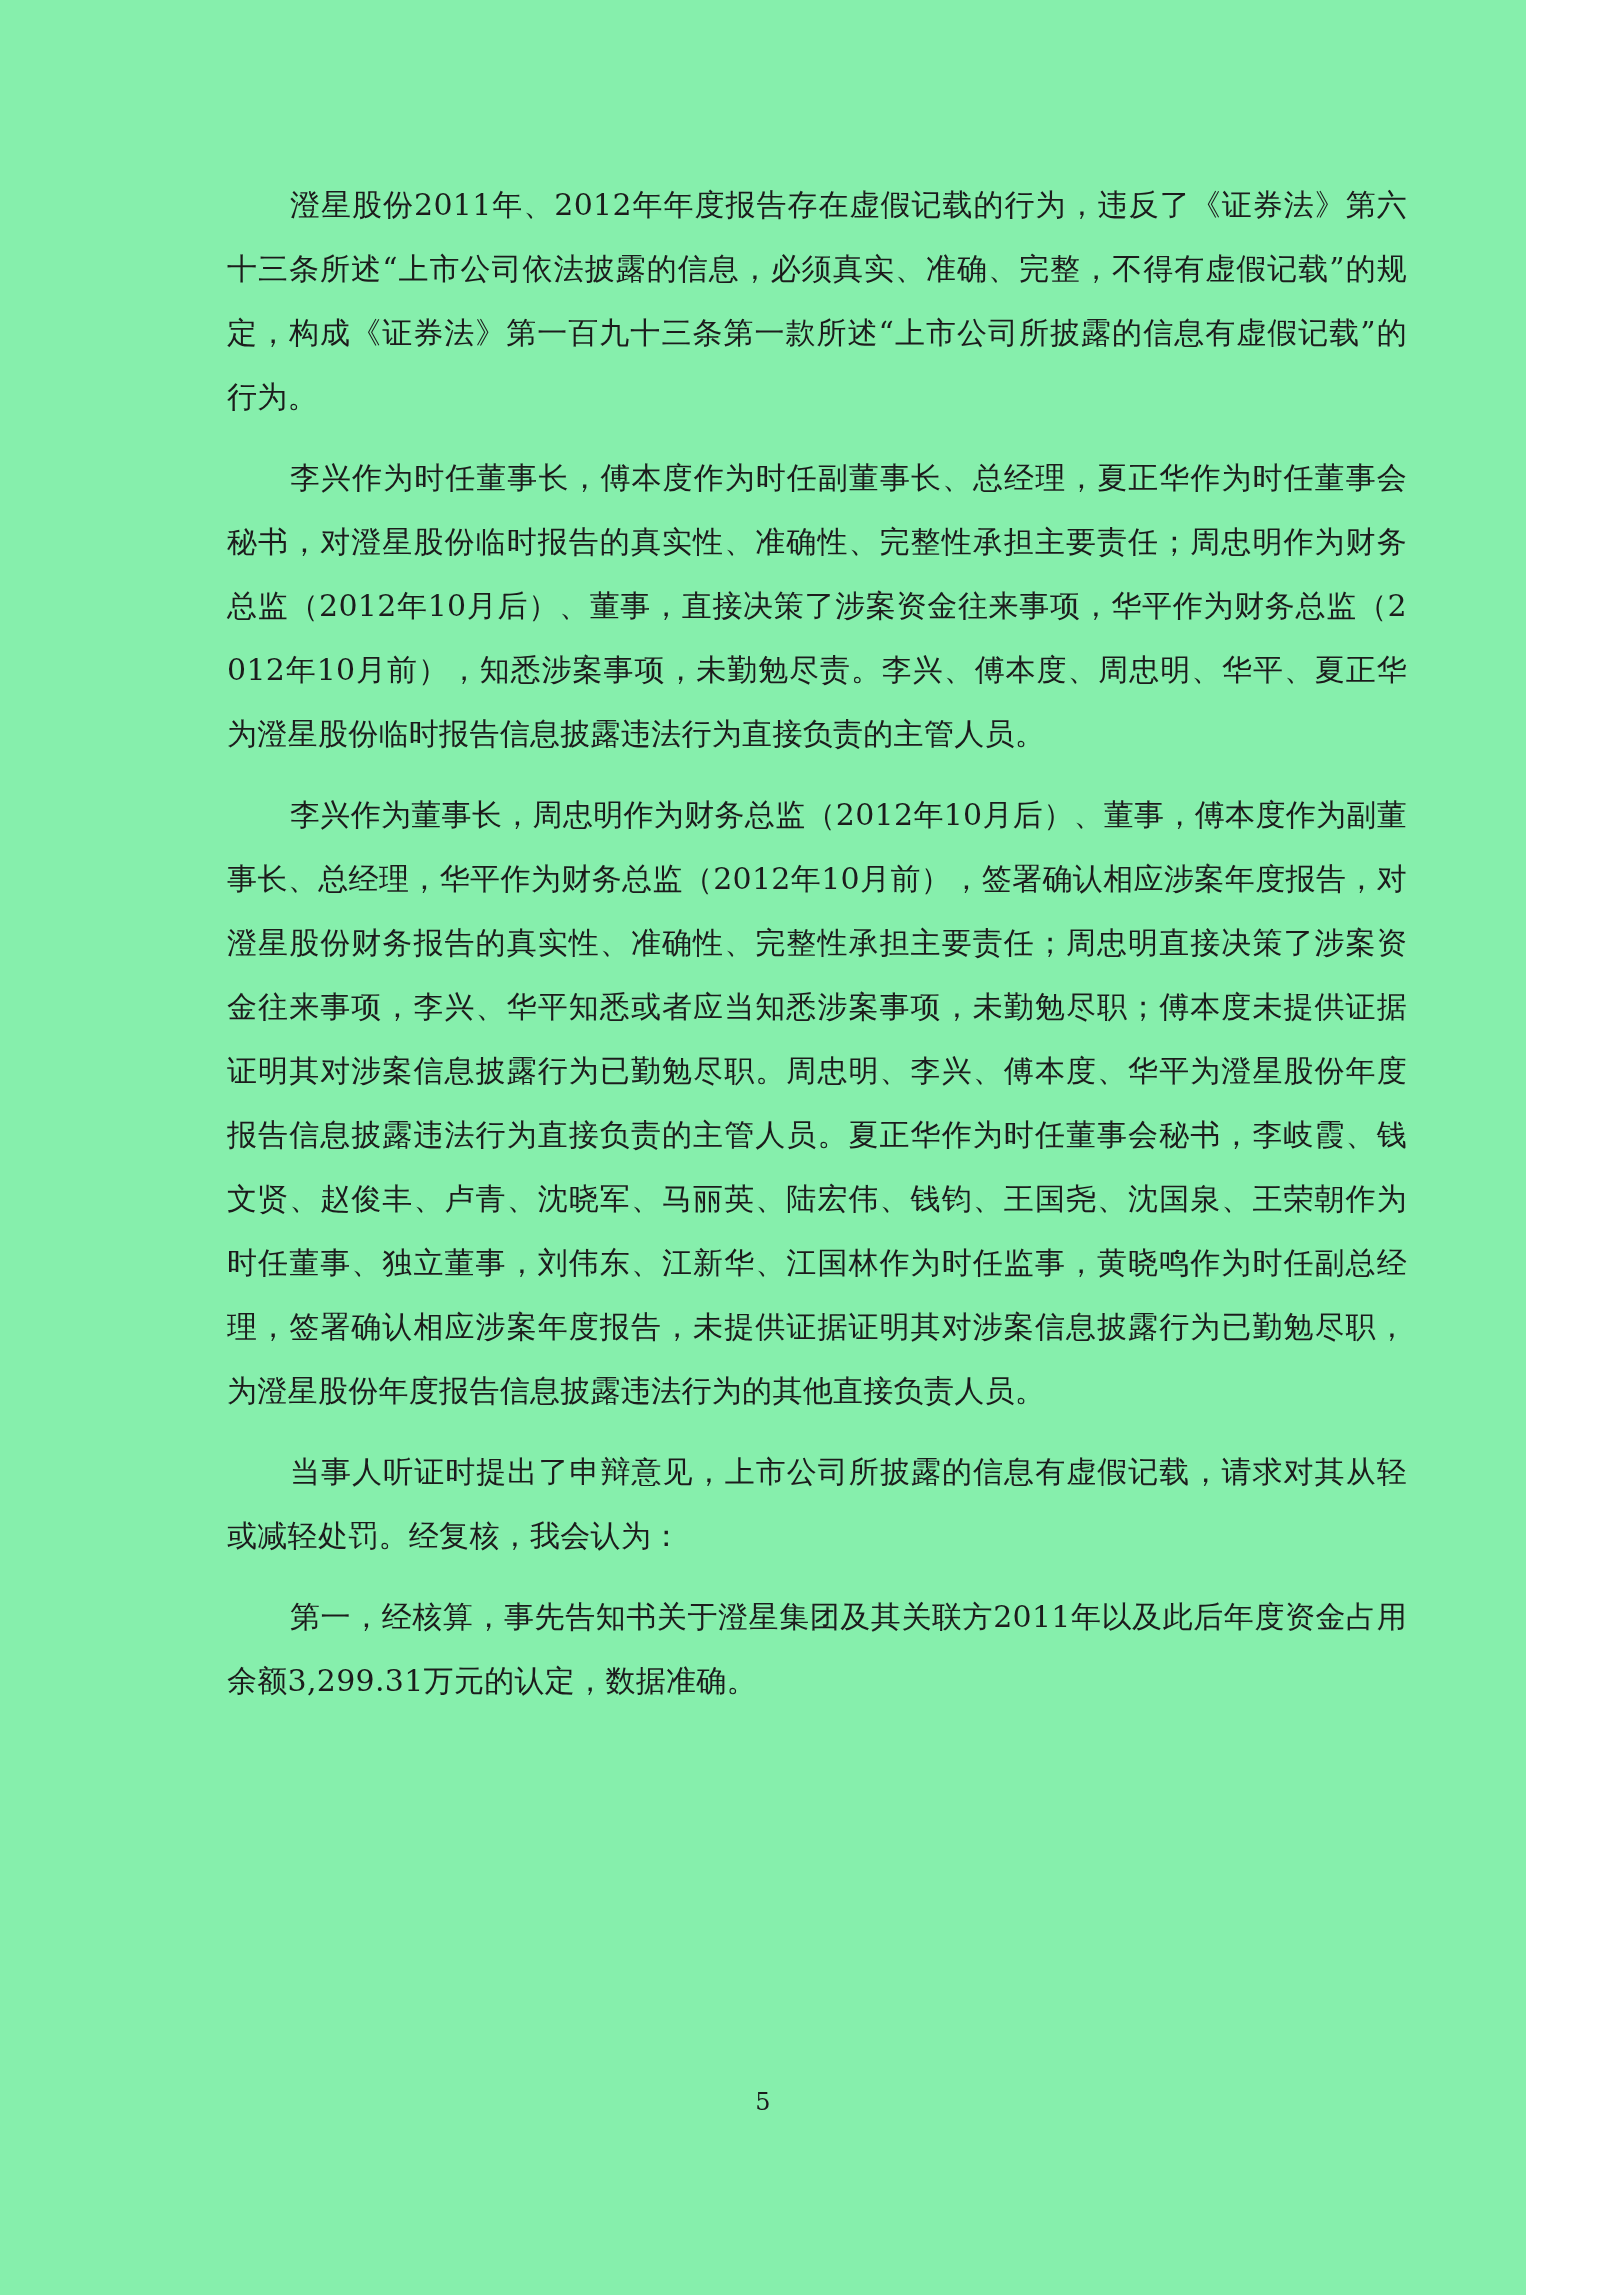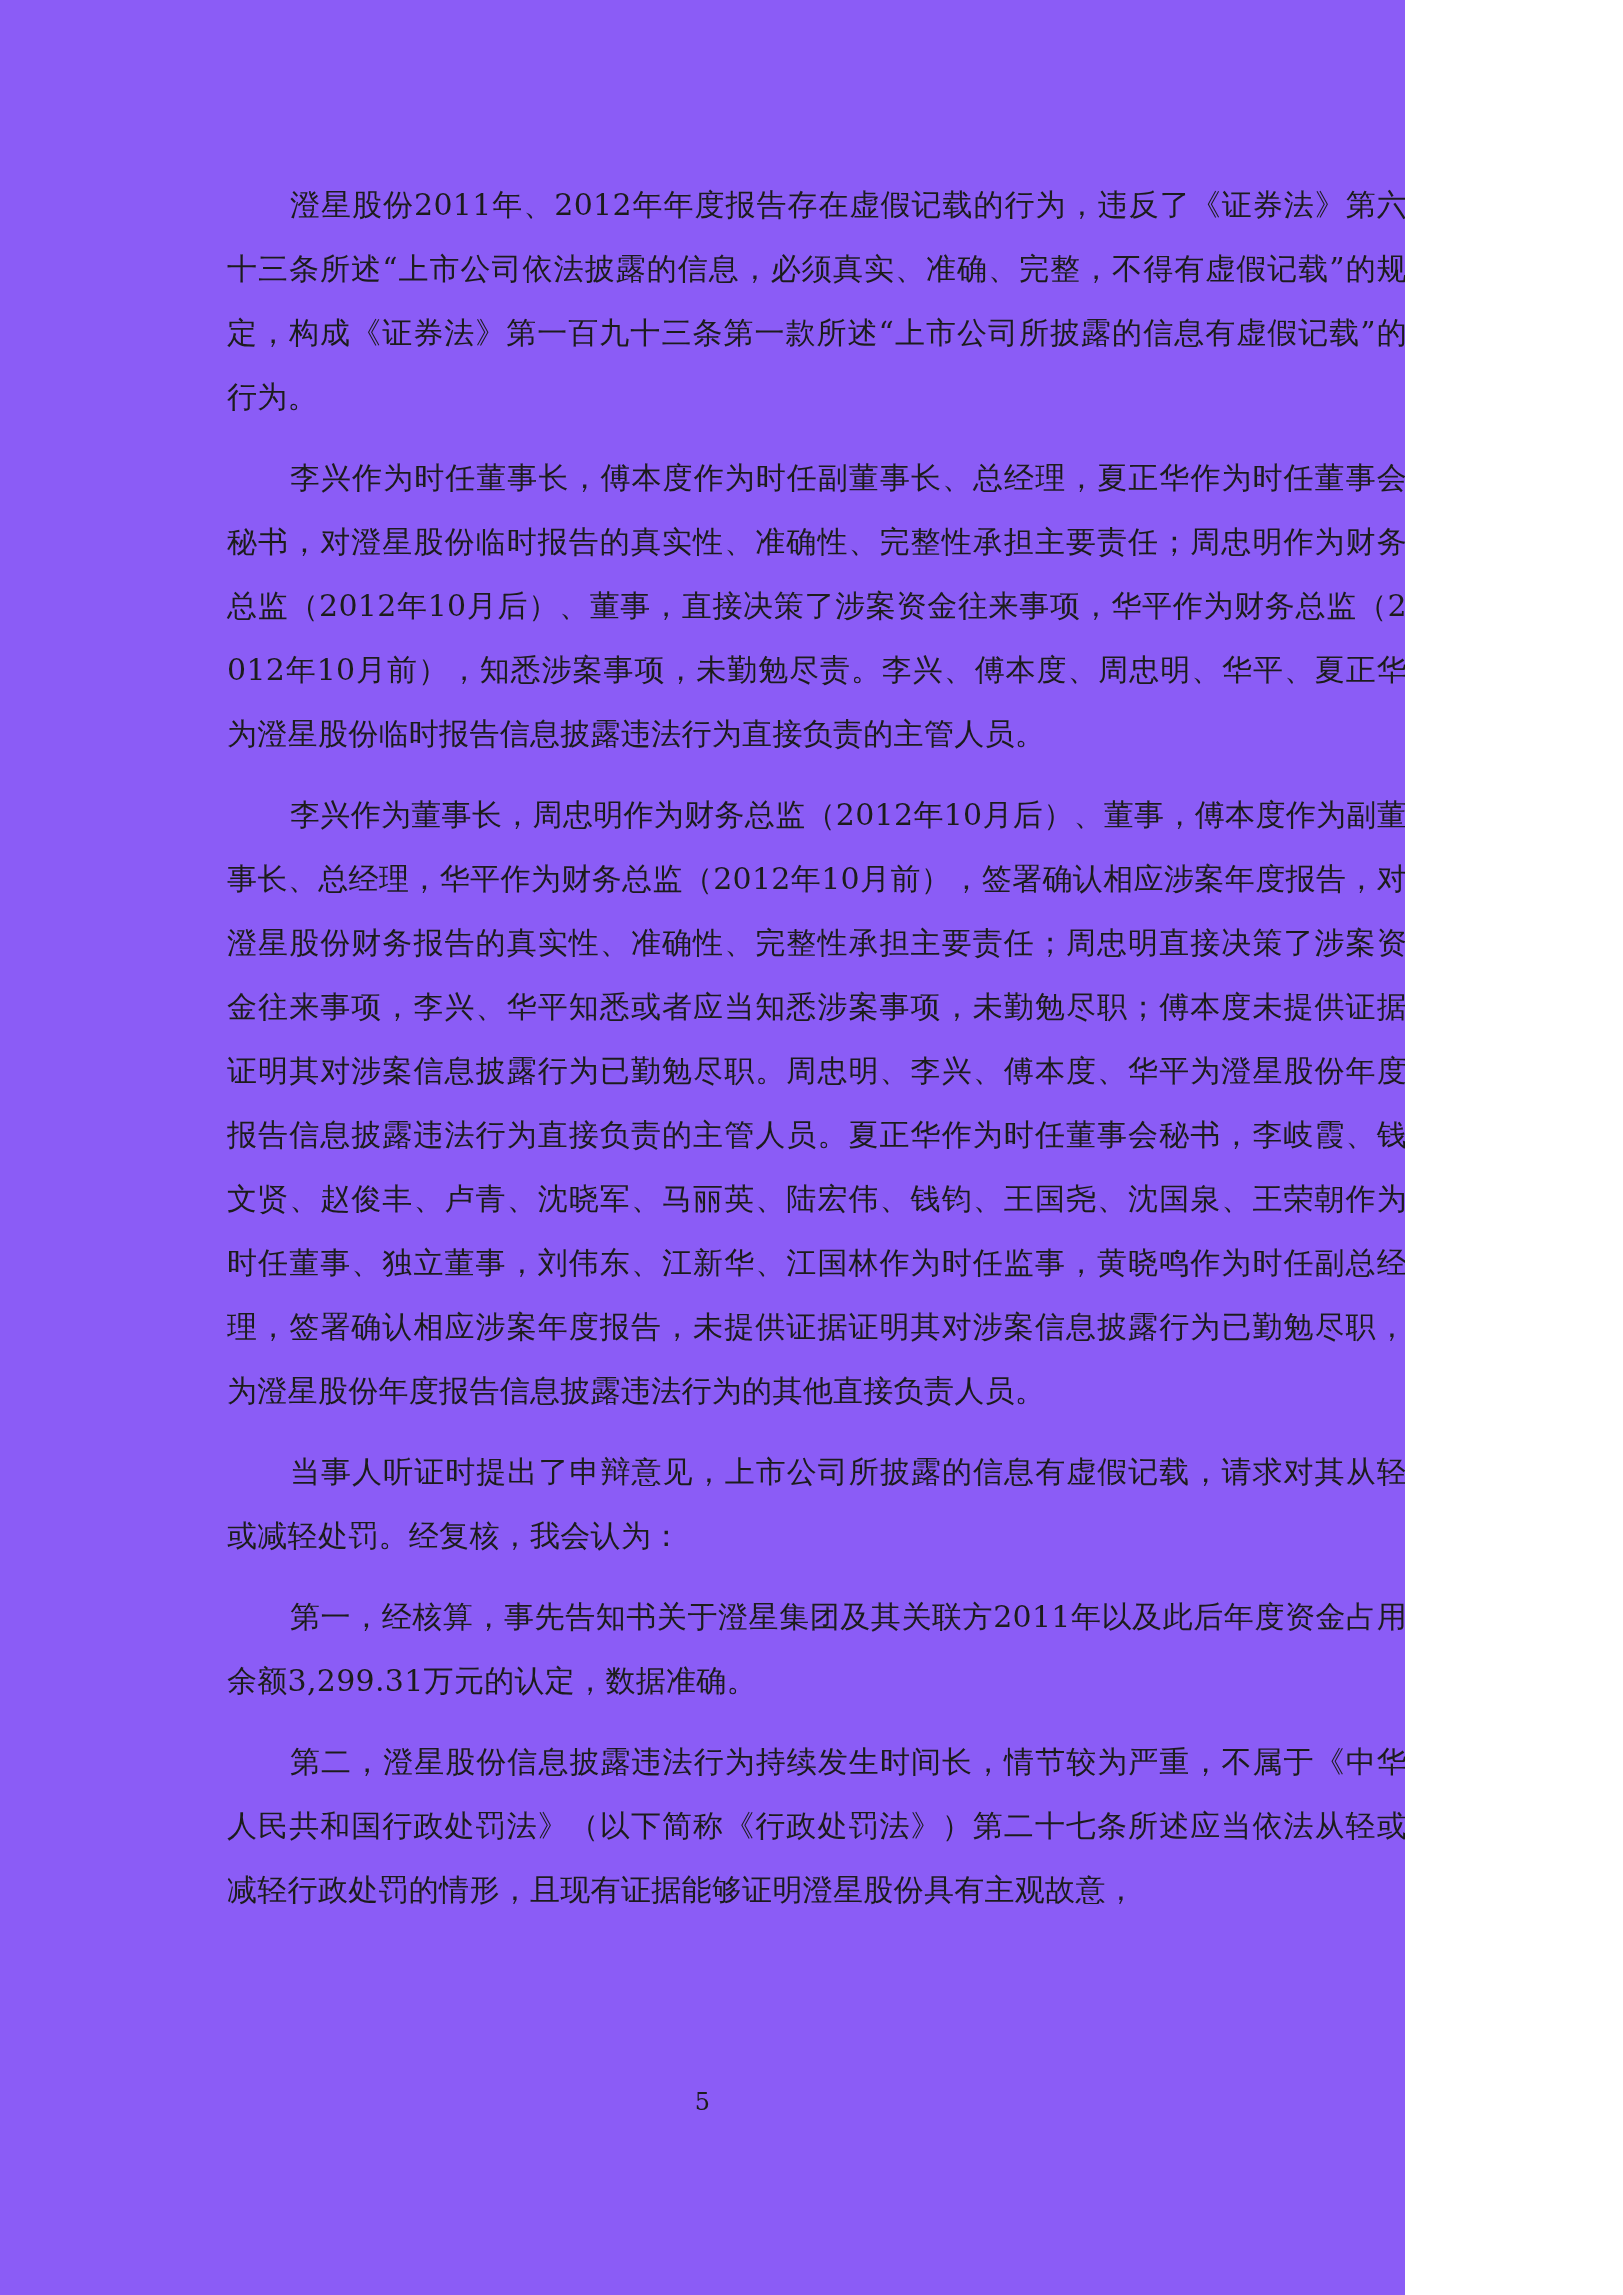"澄星股份2011年、2012年年度报告存在虚假记载的行为，违反了《证券法》第六十" .page { background: #8b5cf6 -> #86efac; width: 1405px -> 1526px }
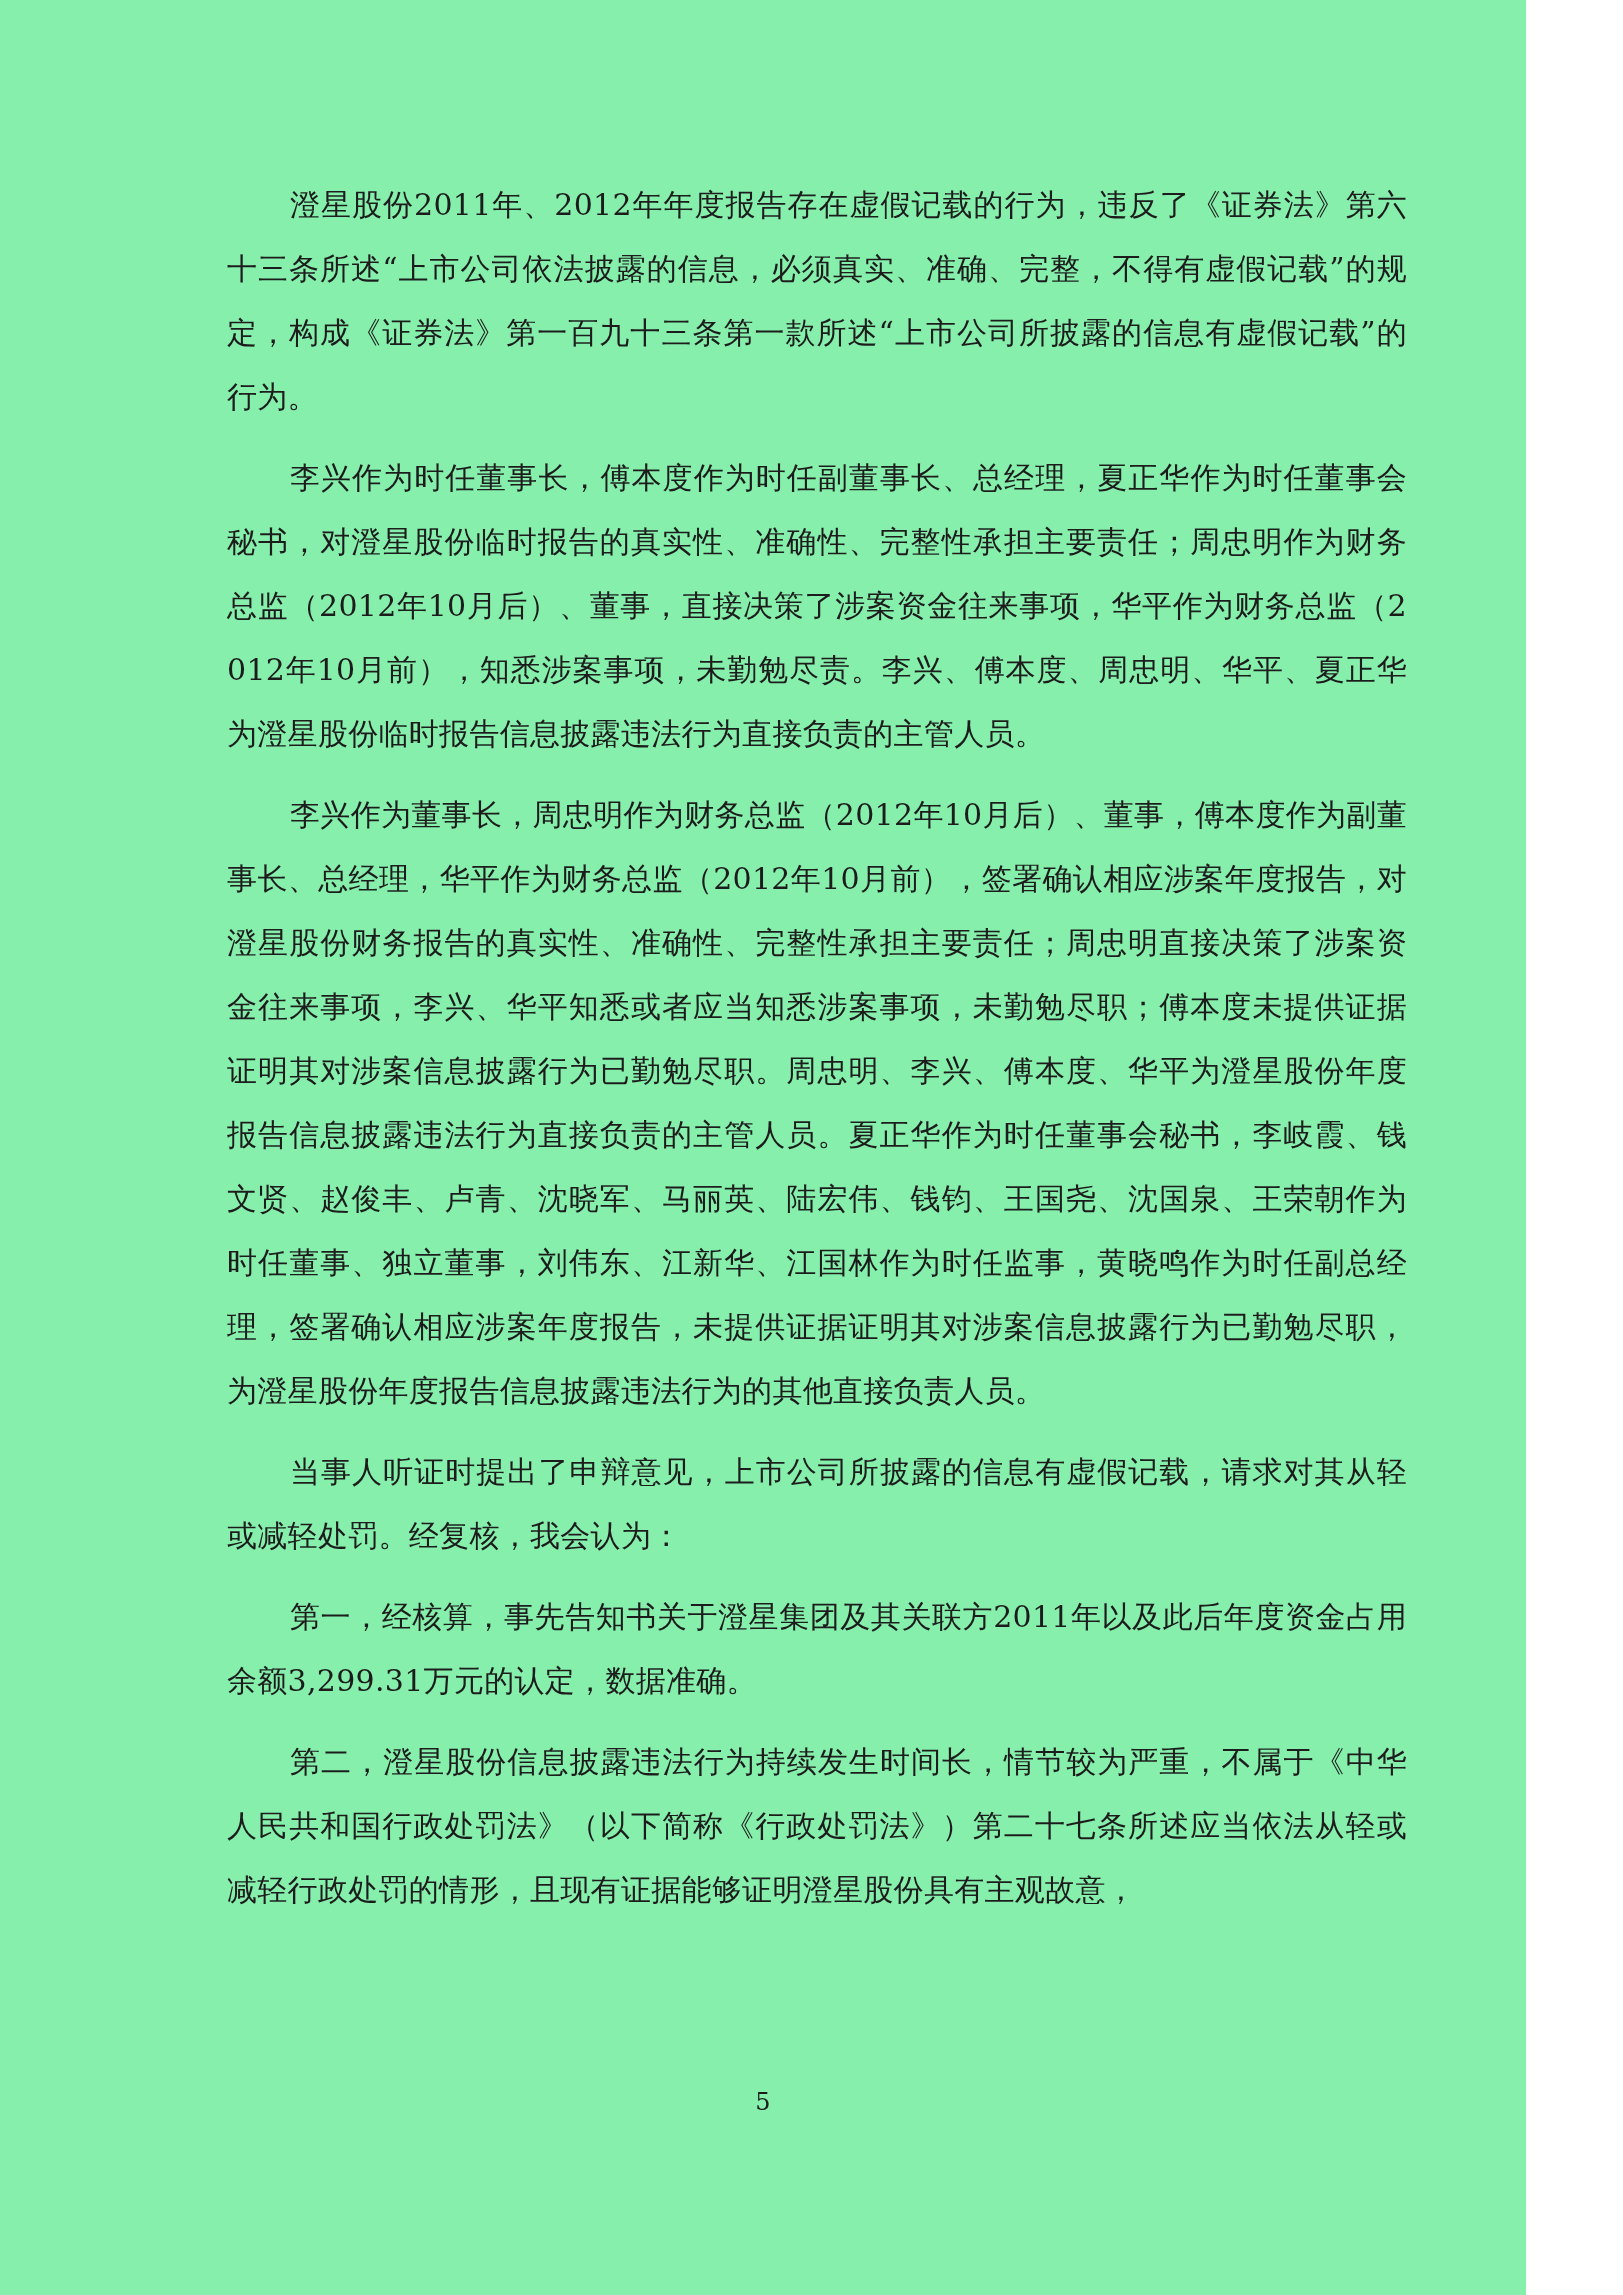"第二，澄星股份信息披露违法行为持续发生时间长，情节较为严重，不属于《中华人民共和" p.para { html: <p>第二，澄星股份信息披露违法行为持续发生时间长，情节较为严重，不属于《中华人民共和国行政处罚法》（以下简称《行政处罚法》）第二十七条所述应当依法从轻或减轻行政处罚的情形，且现有证据能够证明澄星股份具有主观故意，</p> -> none }
